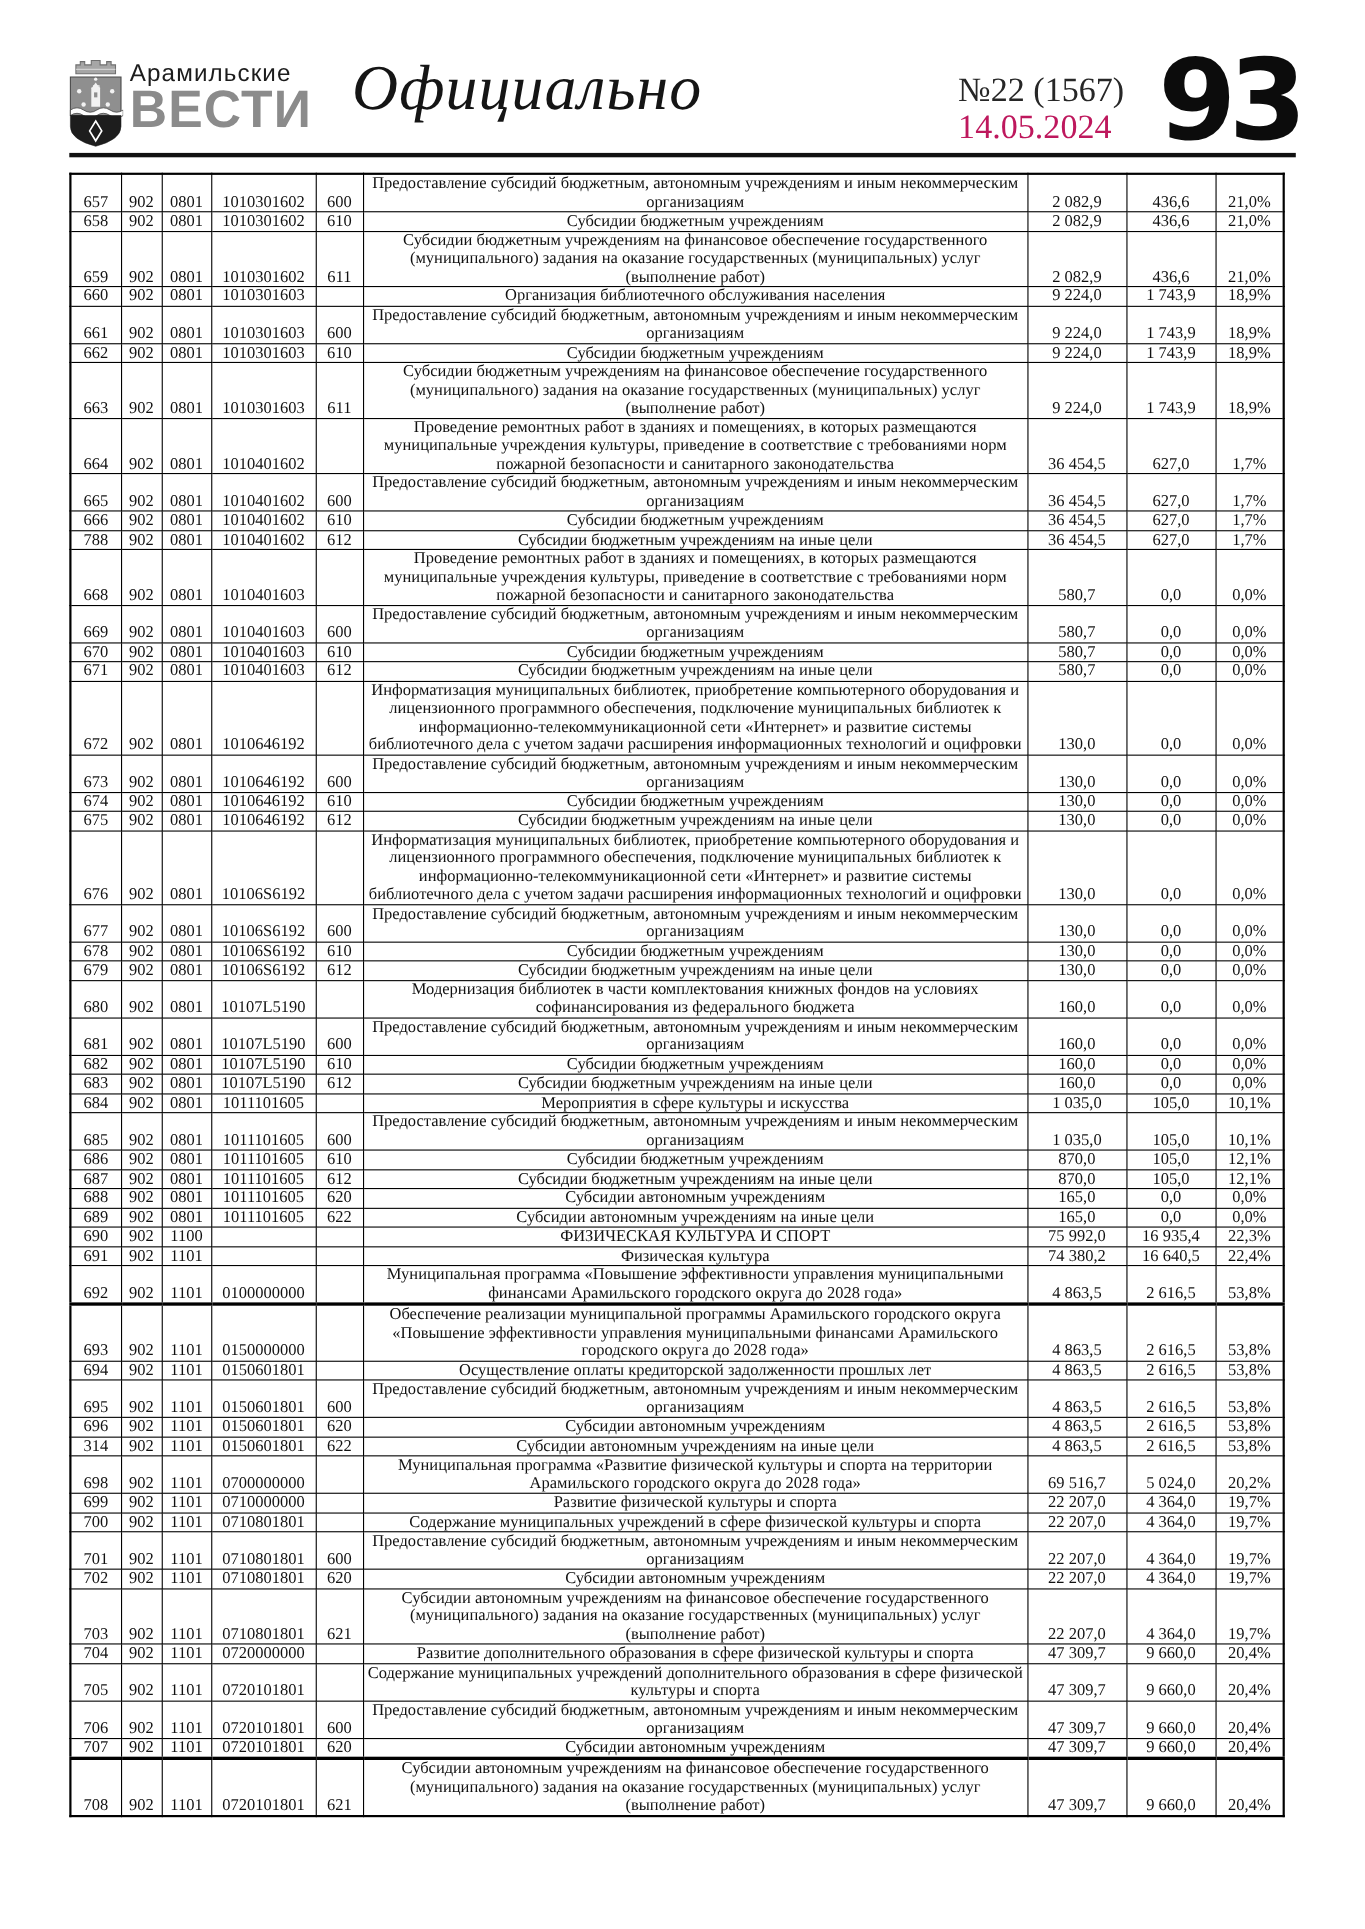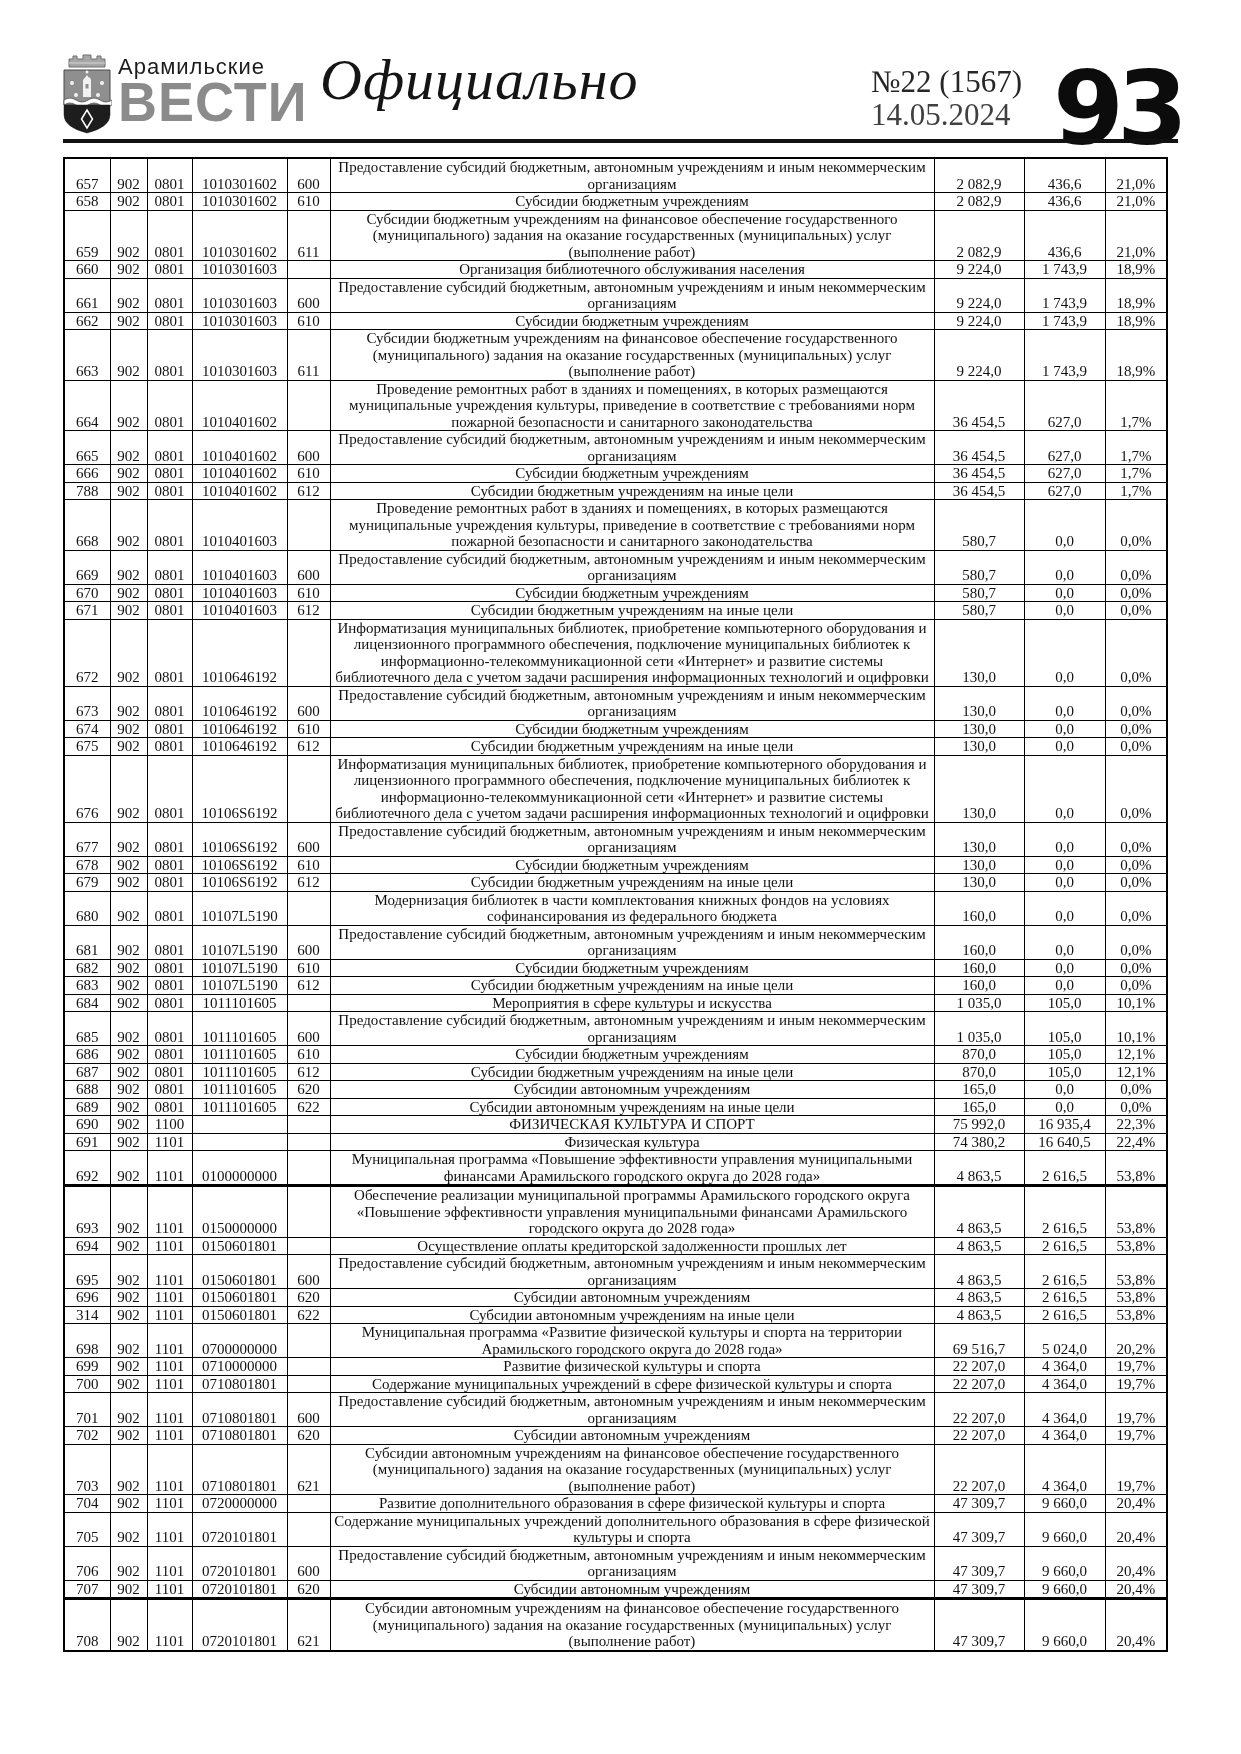"ВЕСТИ" .logo-line2 { font-size: 54px -> 47px }
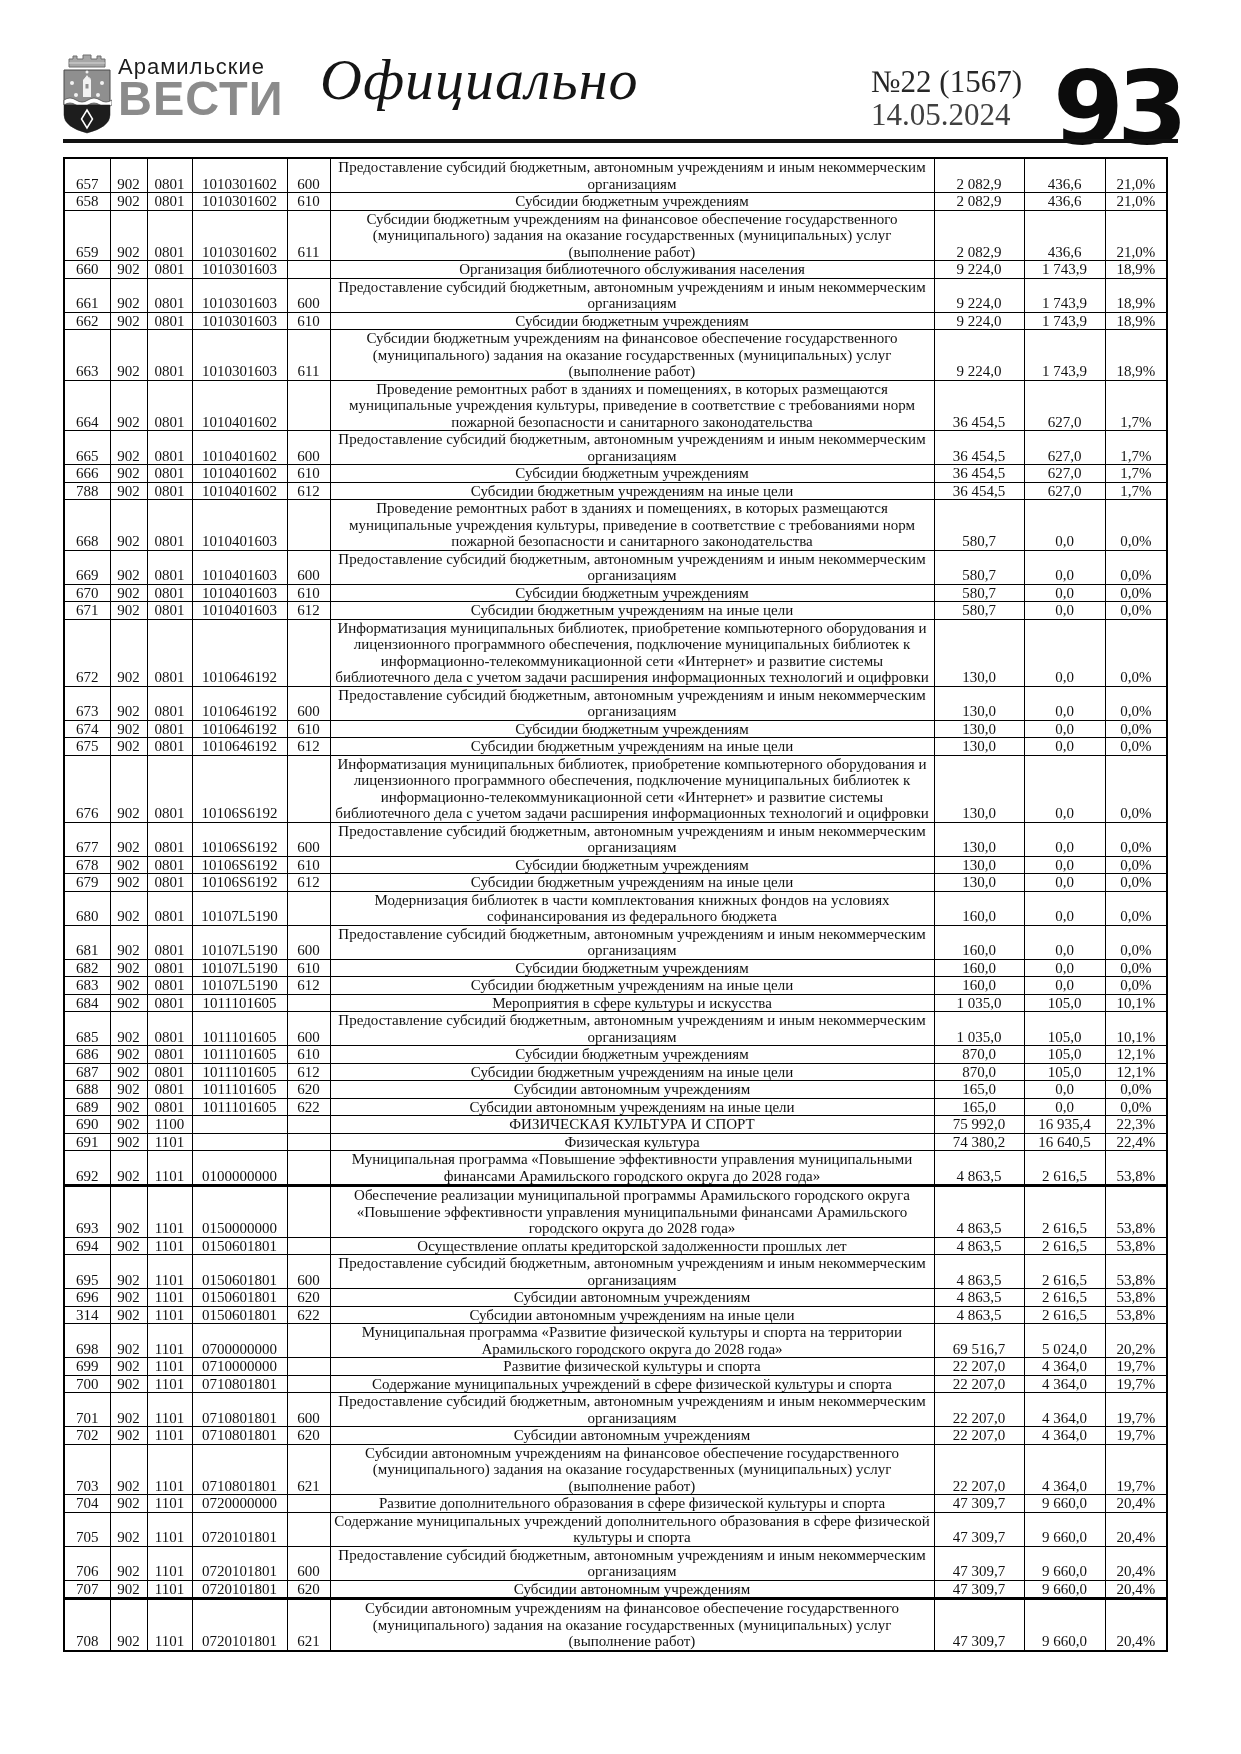"14.05.2024" .issue-date { color: #404040 -> #be185d }
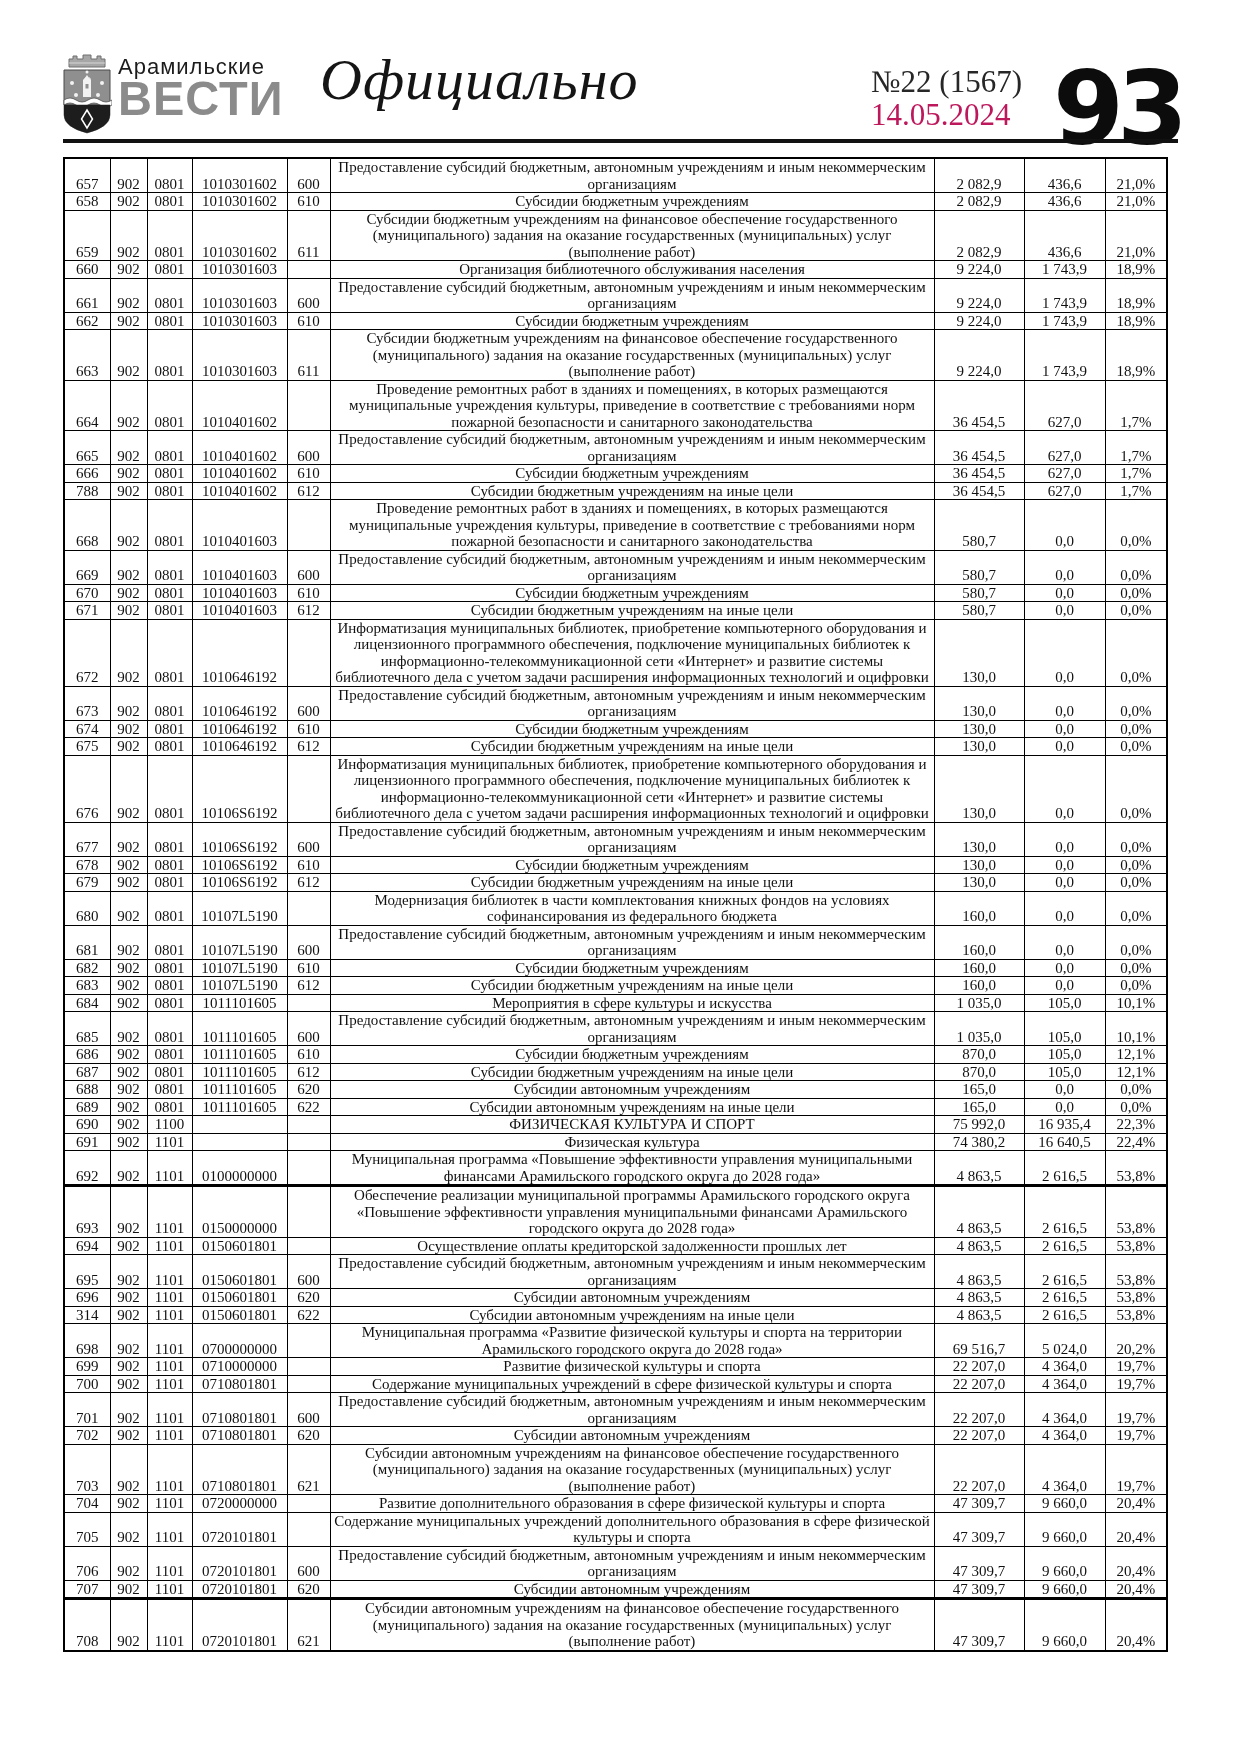"93" .page-num { top: 61px -> 44px }
